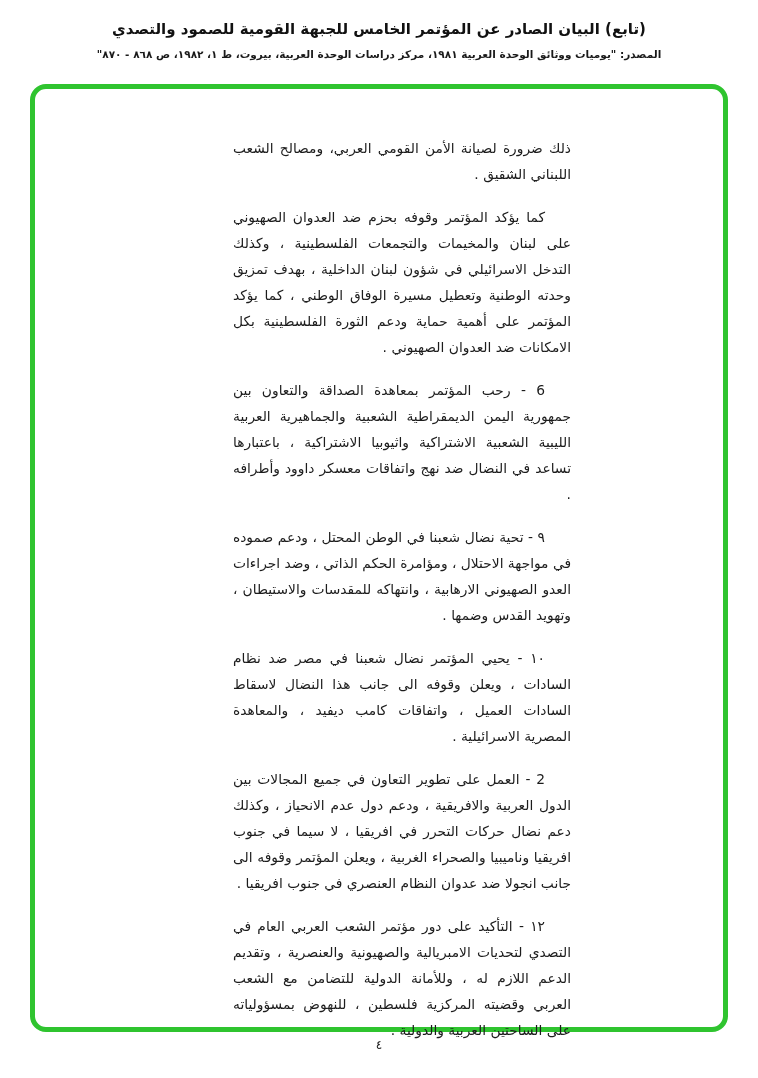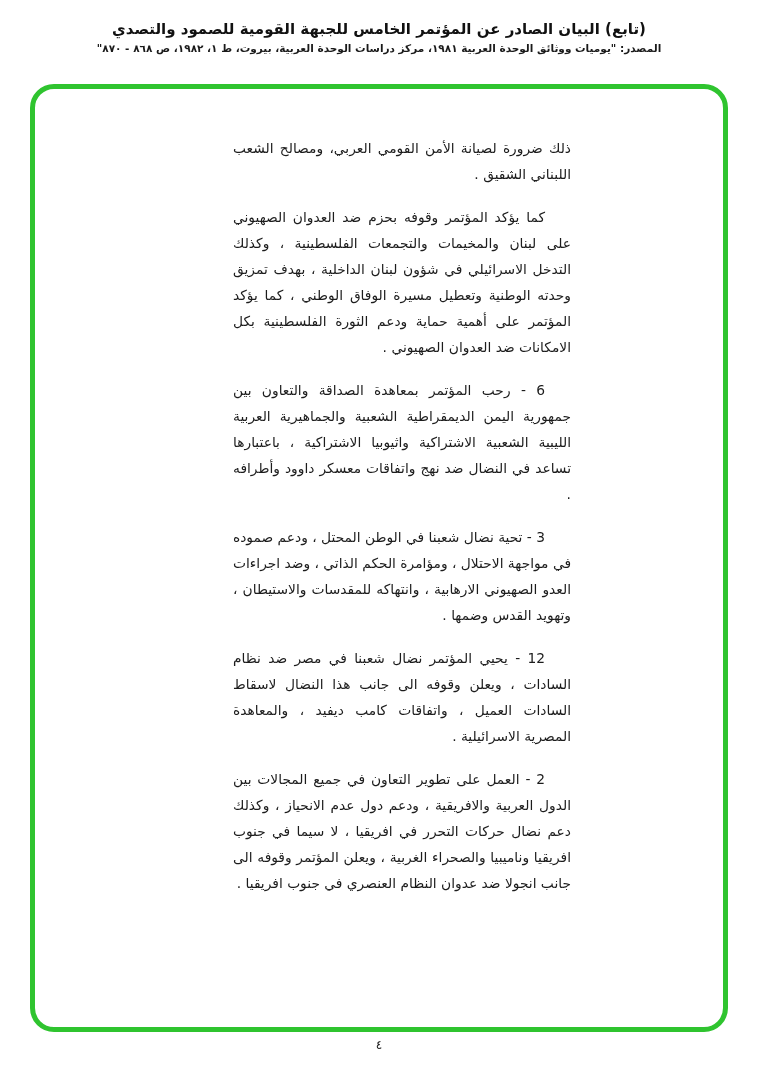"(تابع) البيان الصادر عن المؤتمر" .doc-title { margin-bottom: 4px -> 10px }
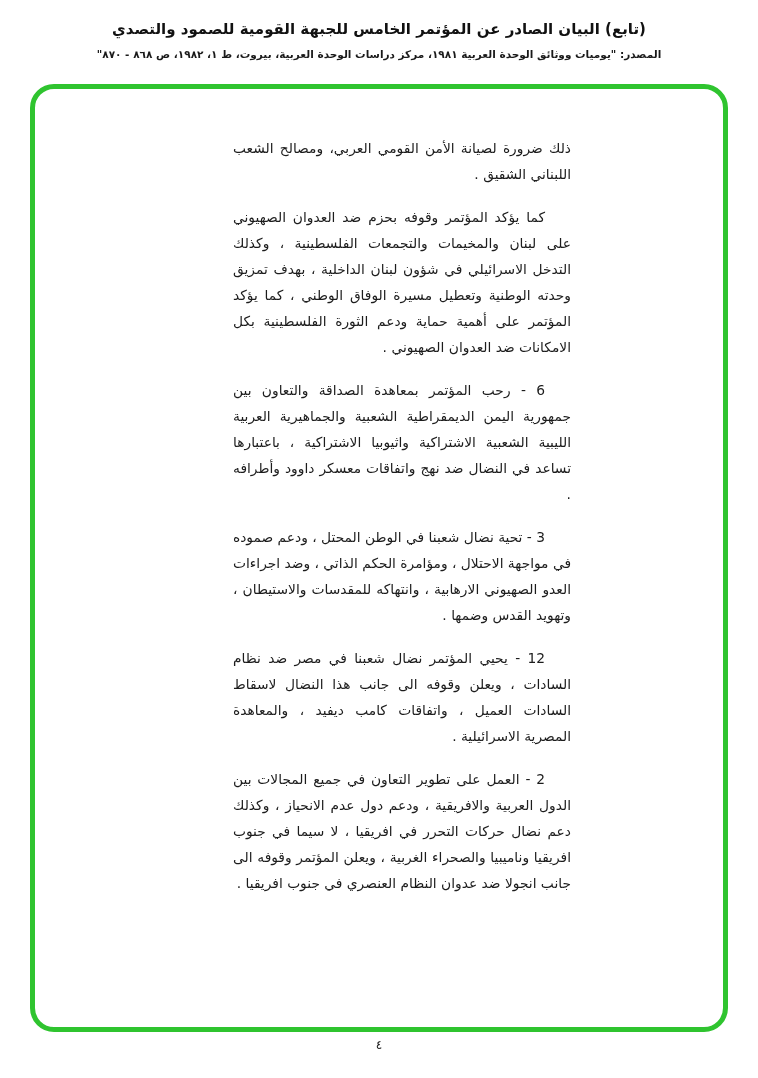"ذلك ضرورة لصيانة الأمن القومي" .content-frame { border-radius: 24px -> 16px }
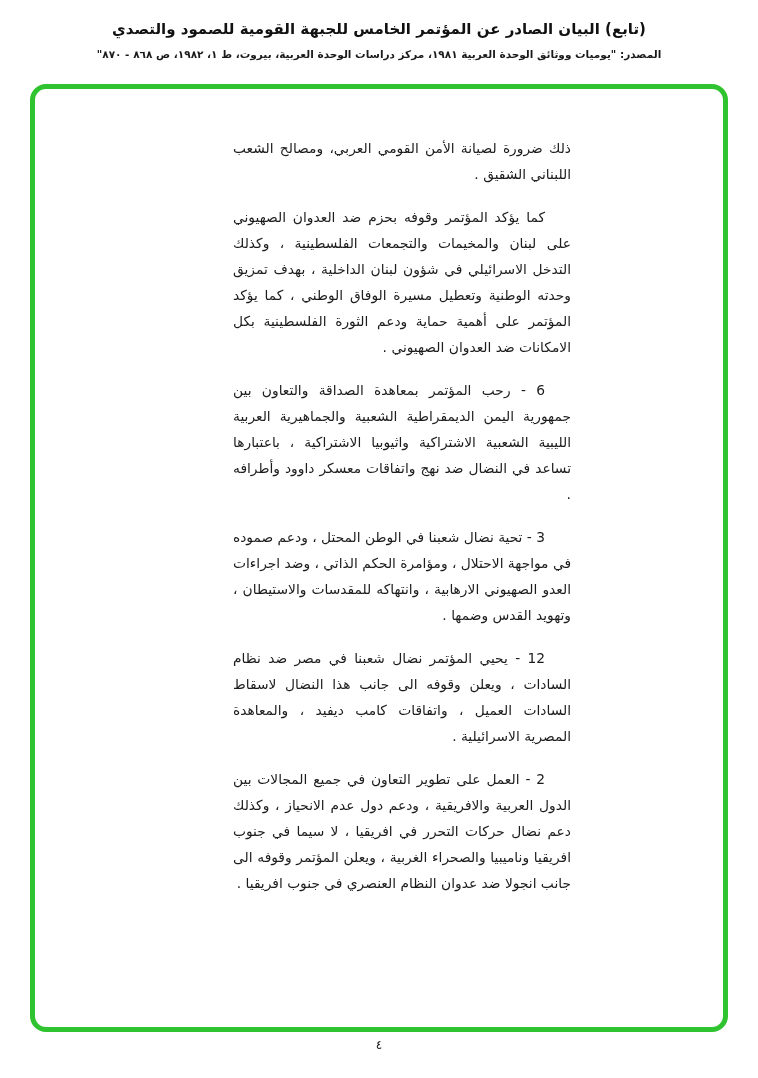"3 - تحية نضال شعبنا" p.para { text: 3 -> ٩ }
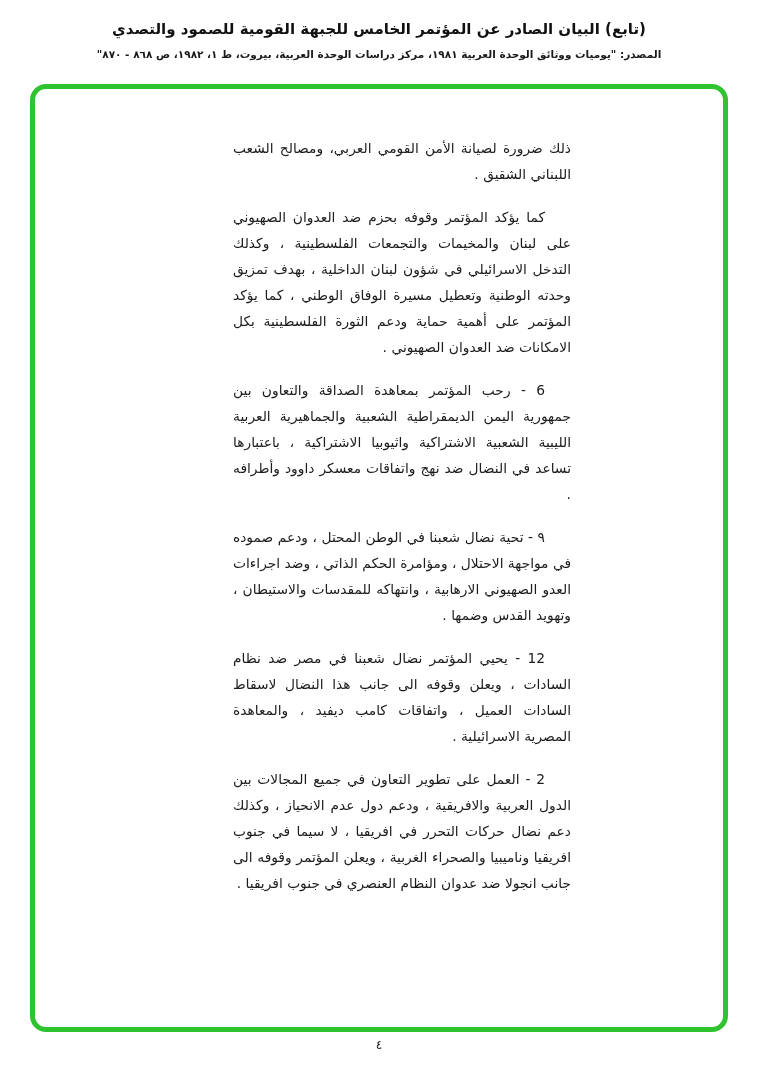"12 - يحيي المؤتمر نضال" p.para { text: 12 -> ١٠ }
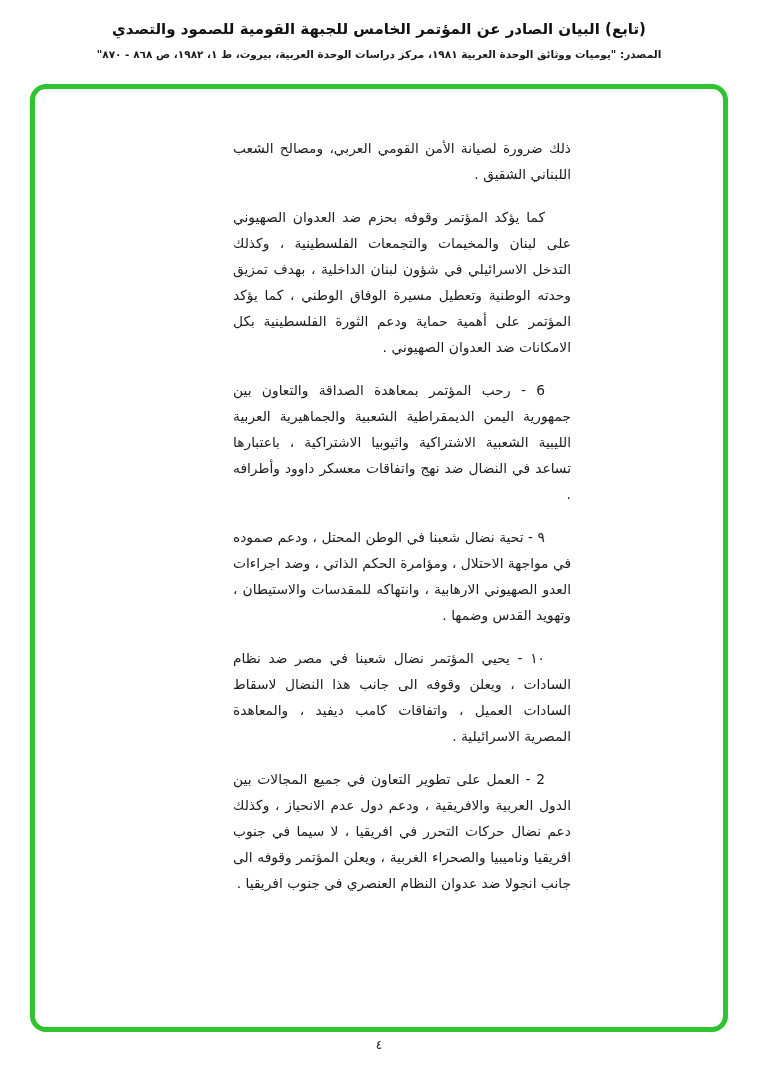"١٢ - التأكيد على دور" p.para { html: none -> <p>١٢ - التأكيد على دور مؤتمر الشعب العربي العام في التصدي لتحديات الامبريالية والصهيونية والعنصرية ، وتقديم الدعم اللازم له ، وللأمانة الدولية للتضامن مع الشعب العربي وقضيته المركزية فلسطين ، للنهوض بمسؤولياته على الساحتين العربية والدولية .</p> }
